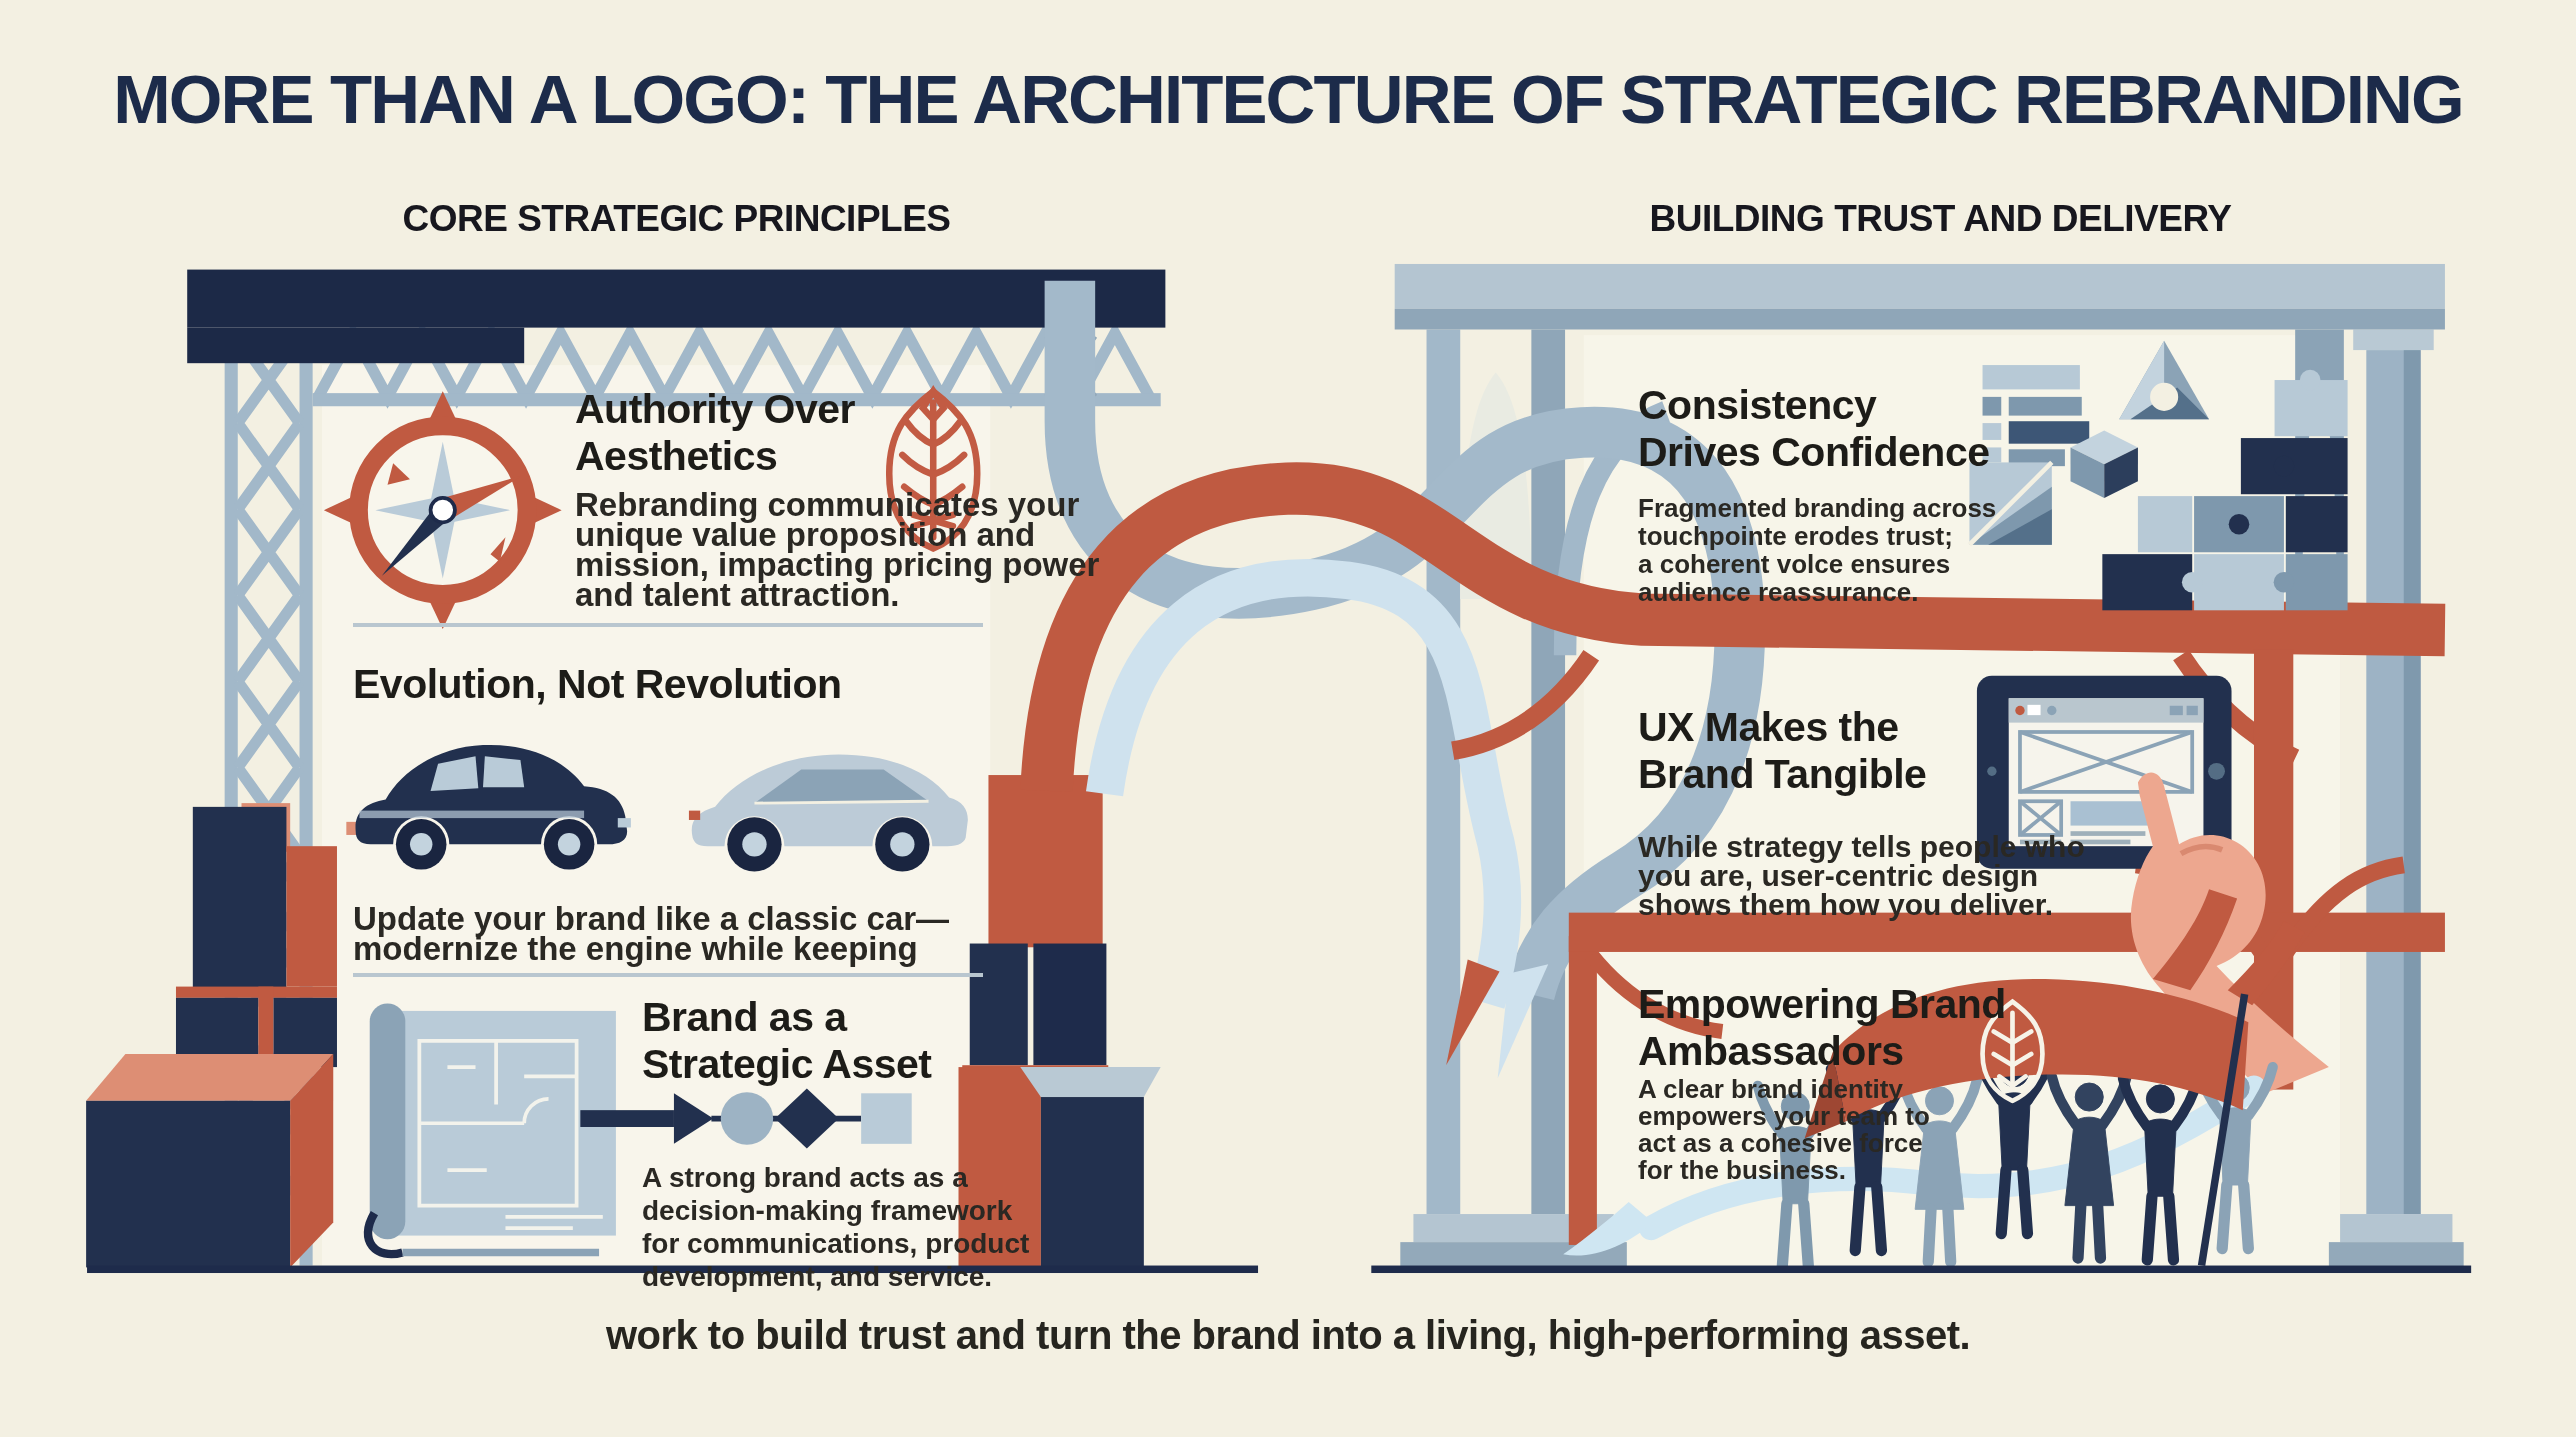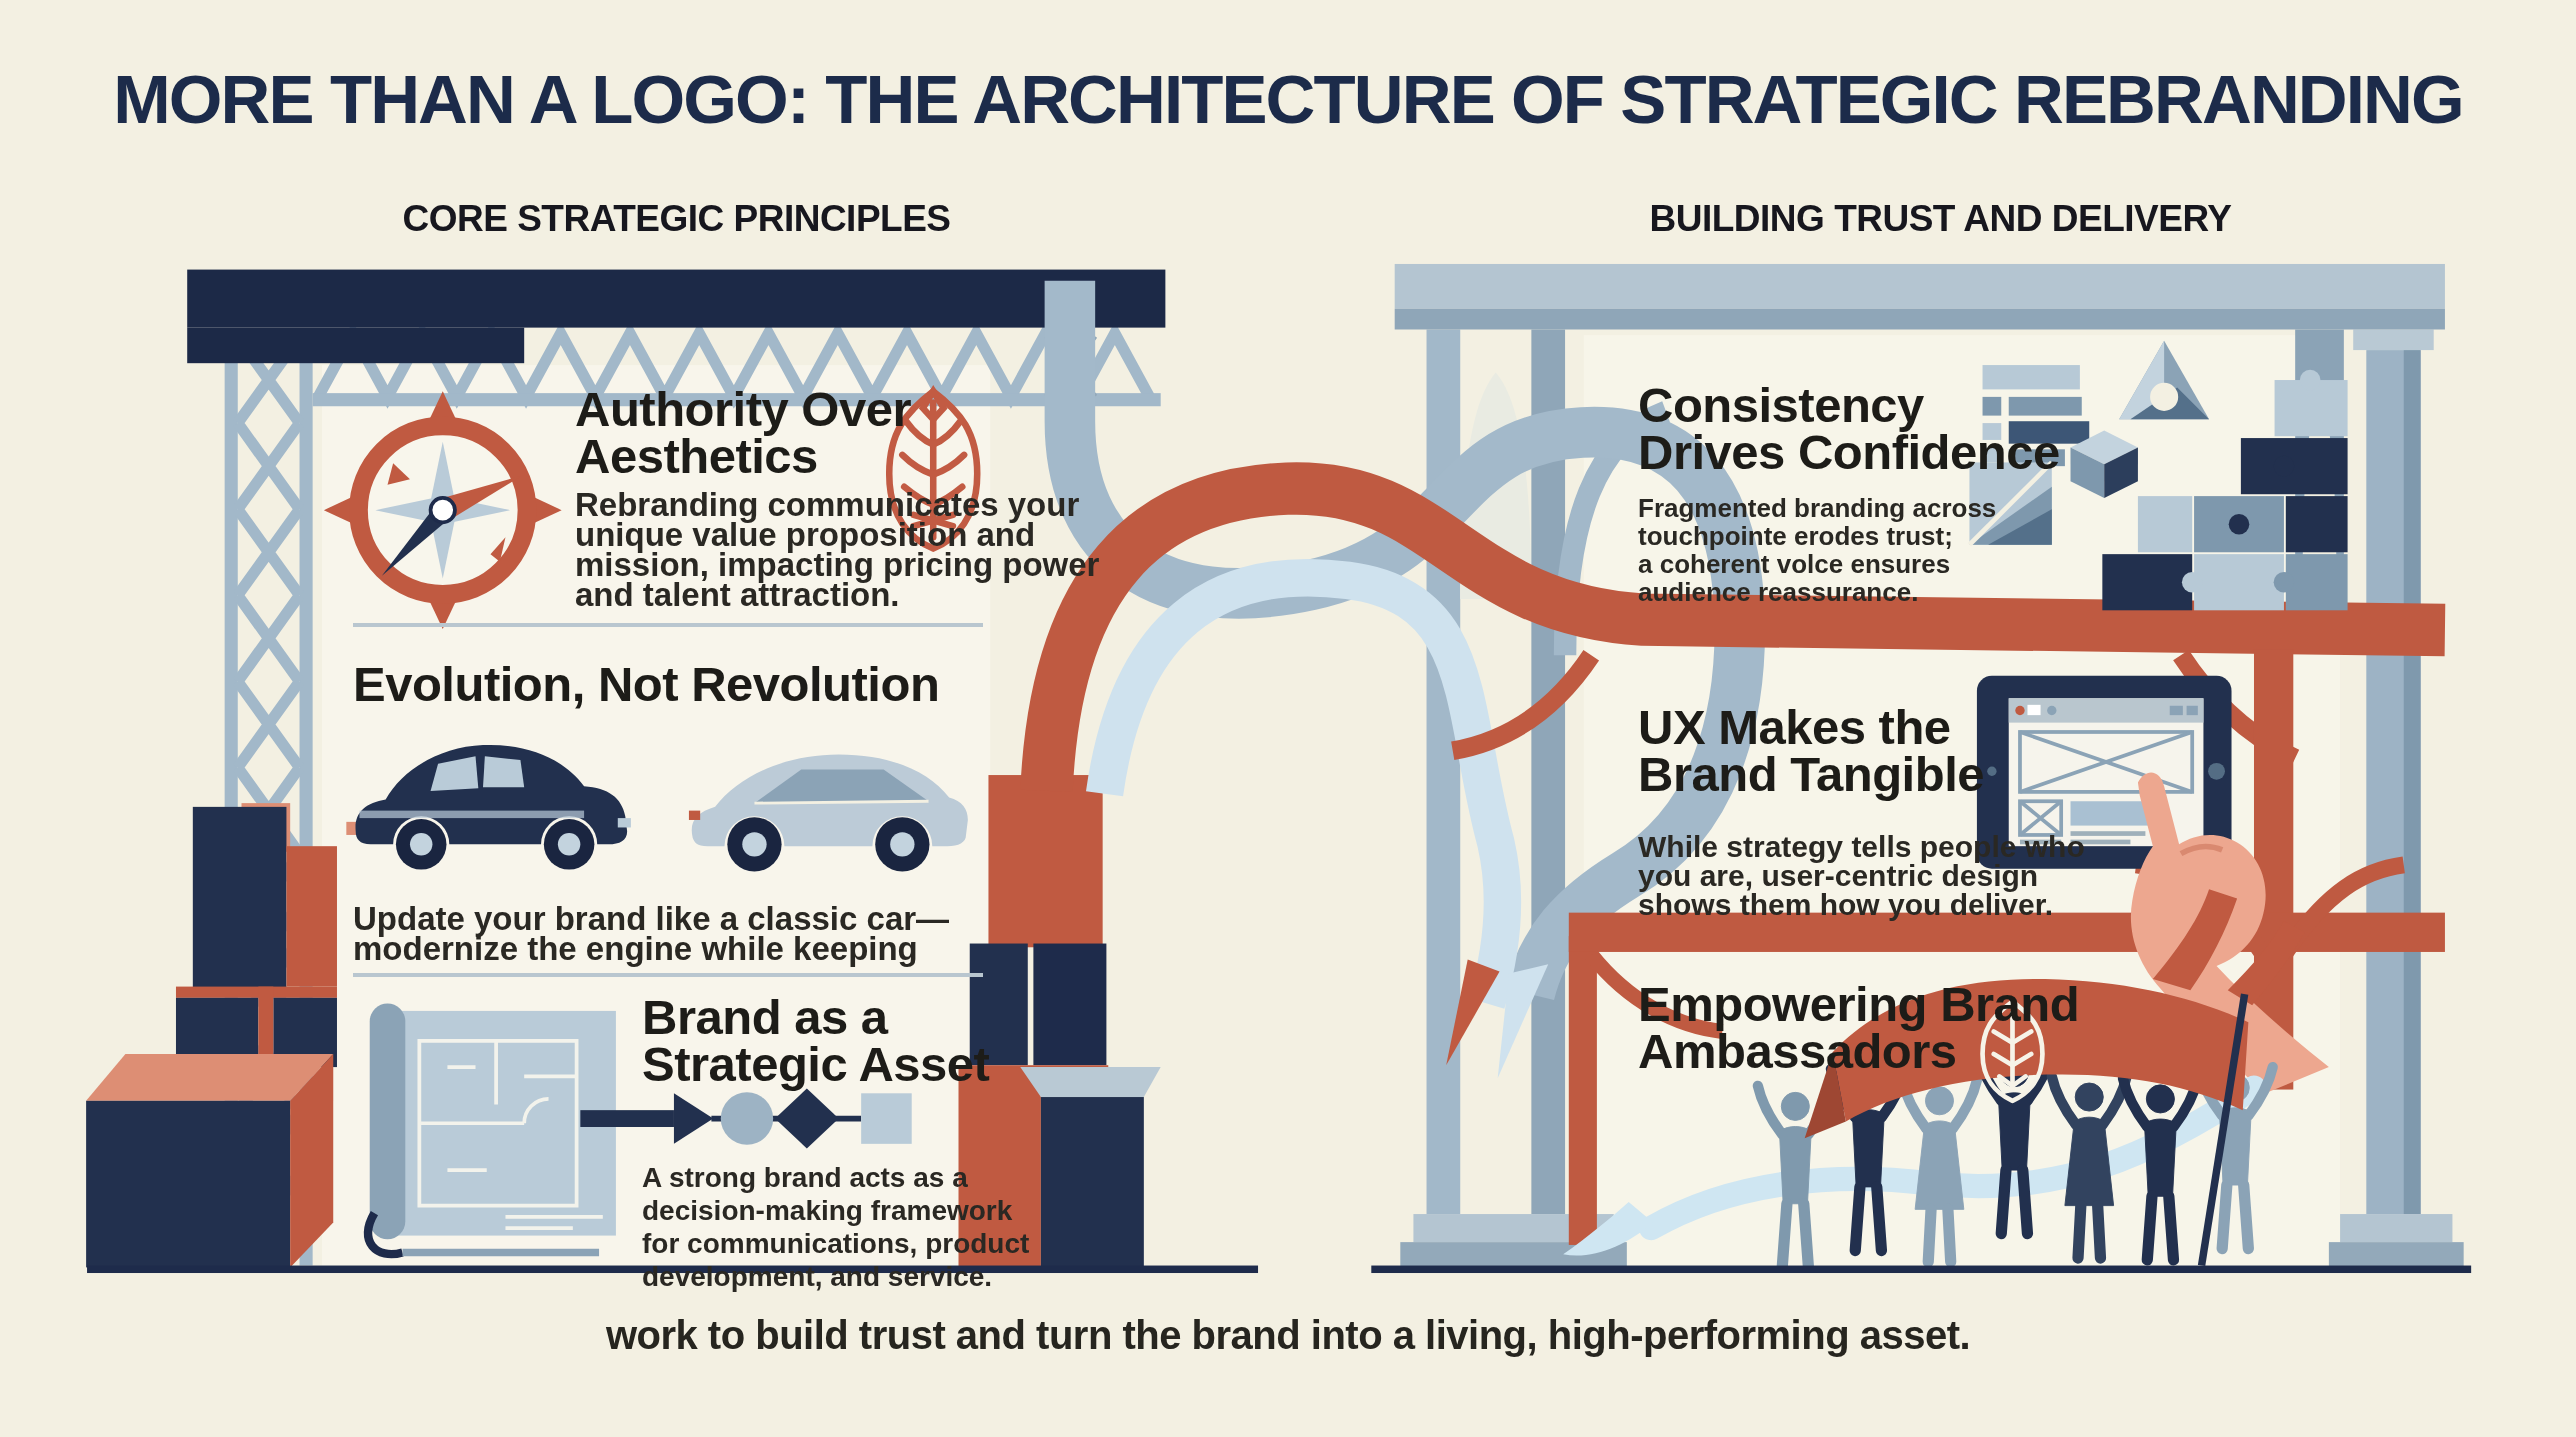"Authority Over" .card-h { font-size: 49px -> 41px }
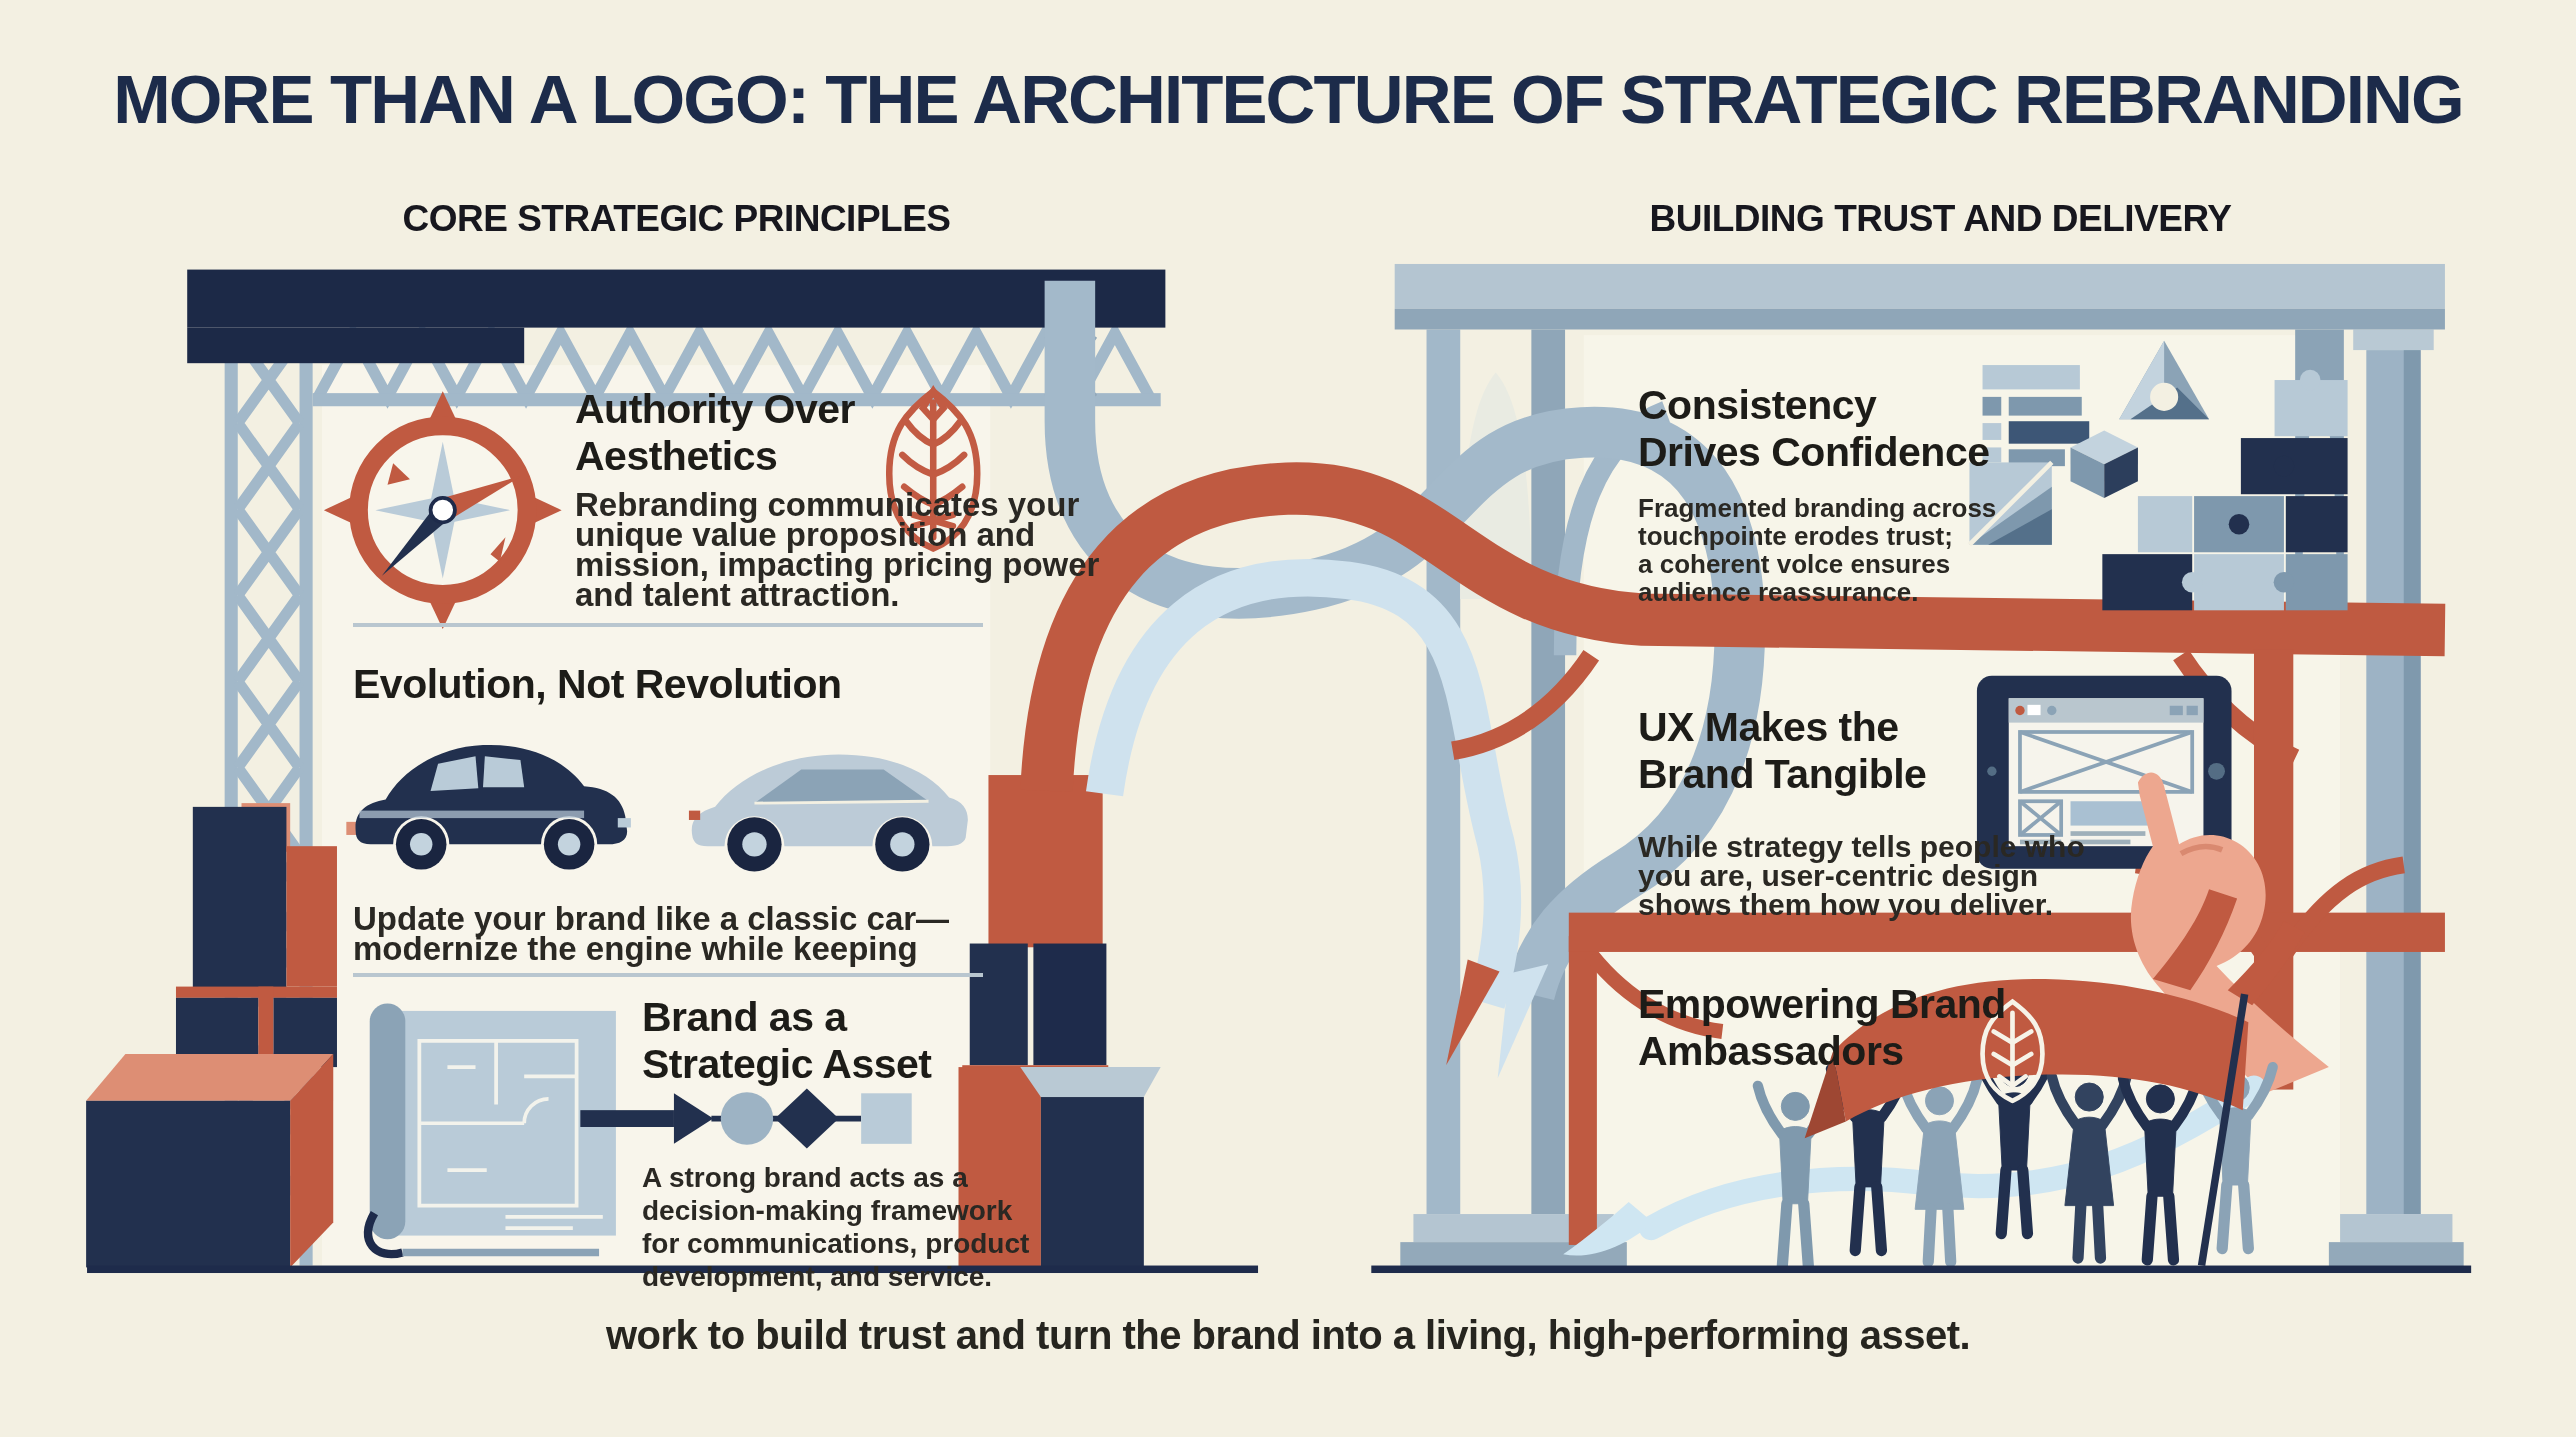"A clear brand identity" div.txt { html: none -> <div> <div>A clear brand identity</div> <div>empowers your team to</div> <div>act as a cohesive force</div> <div>for the business.</div> </div> }
